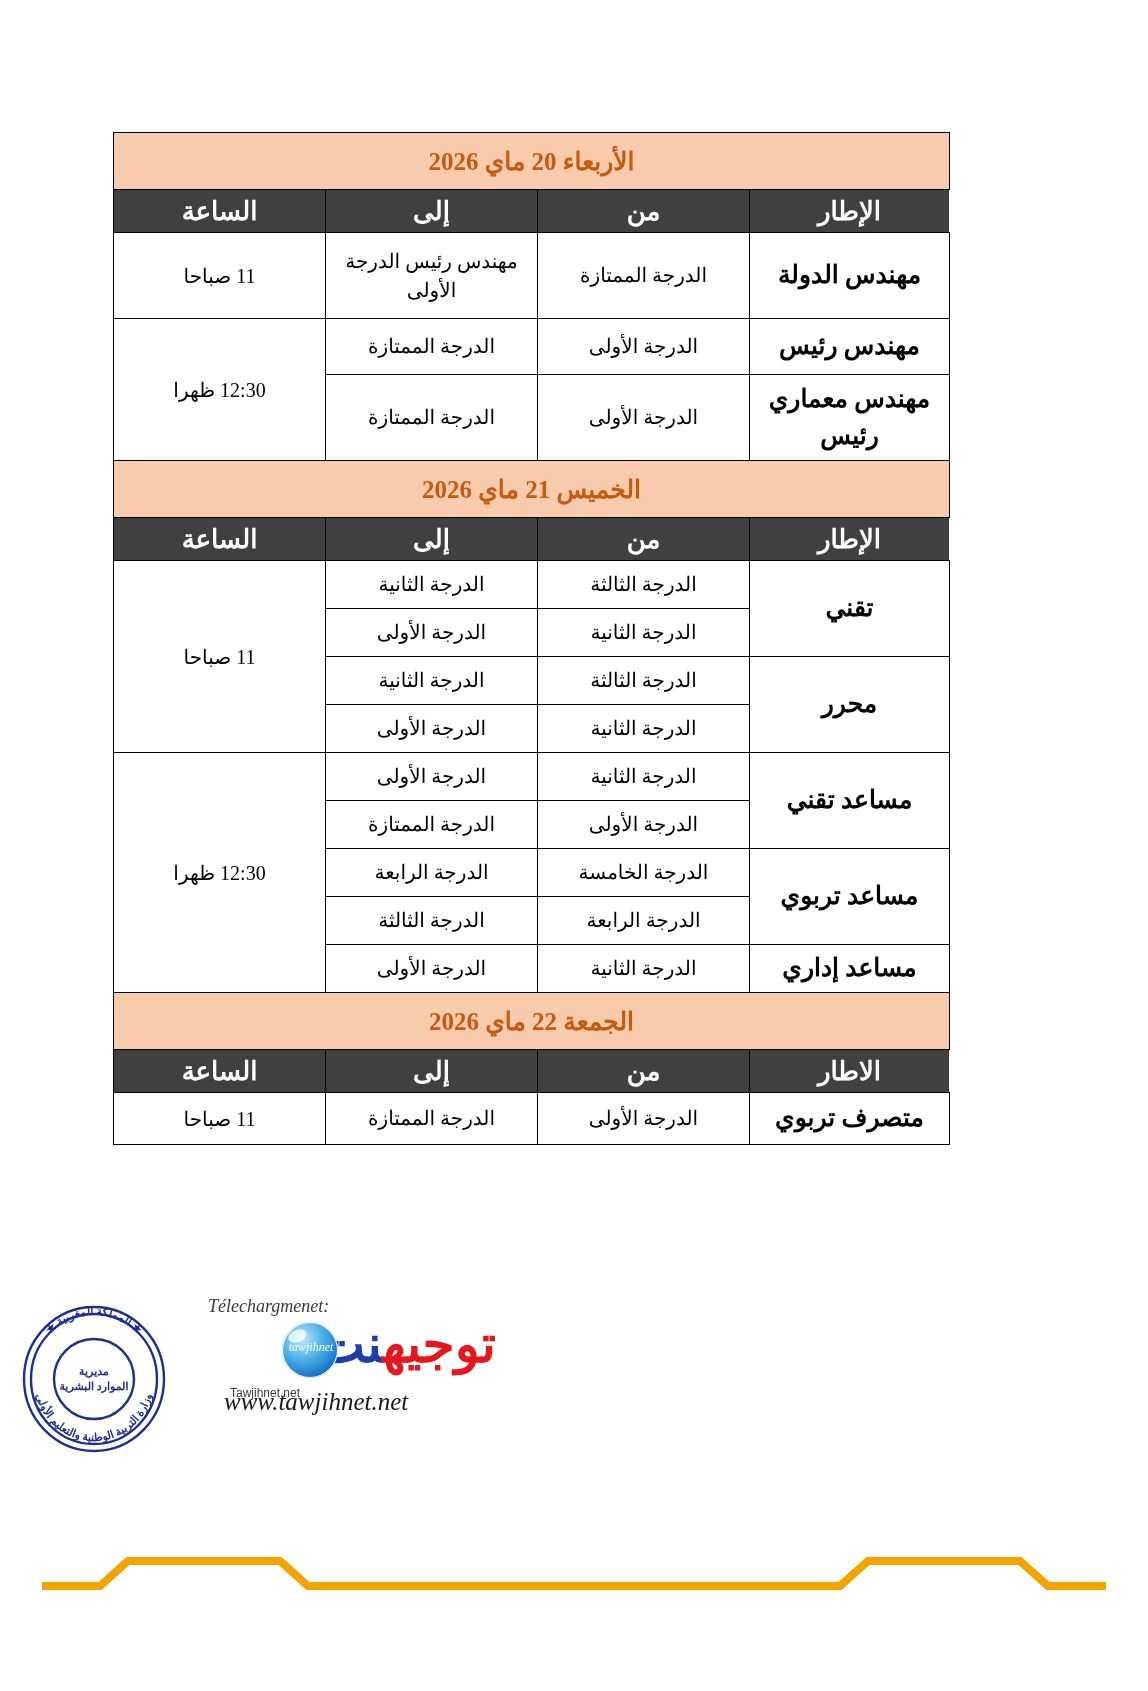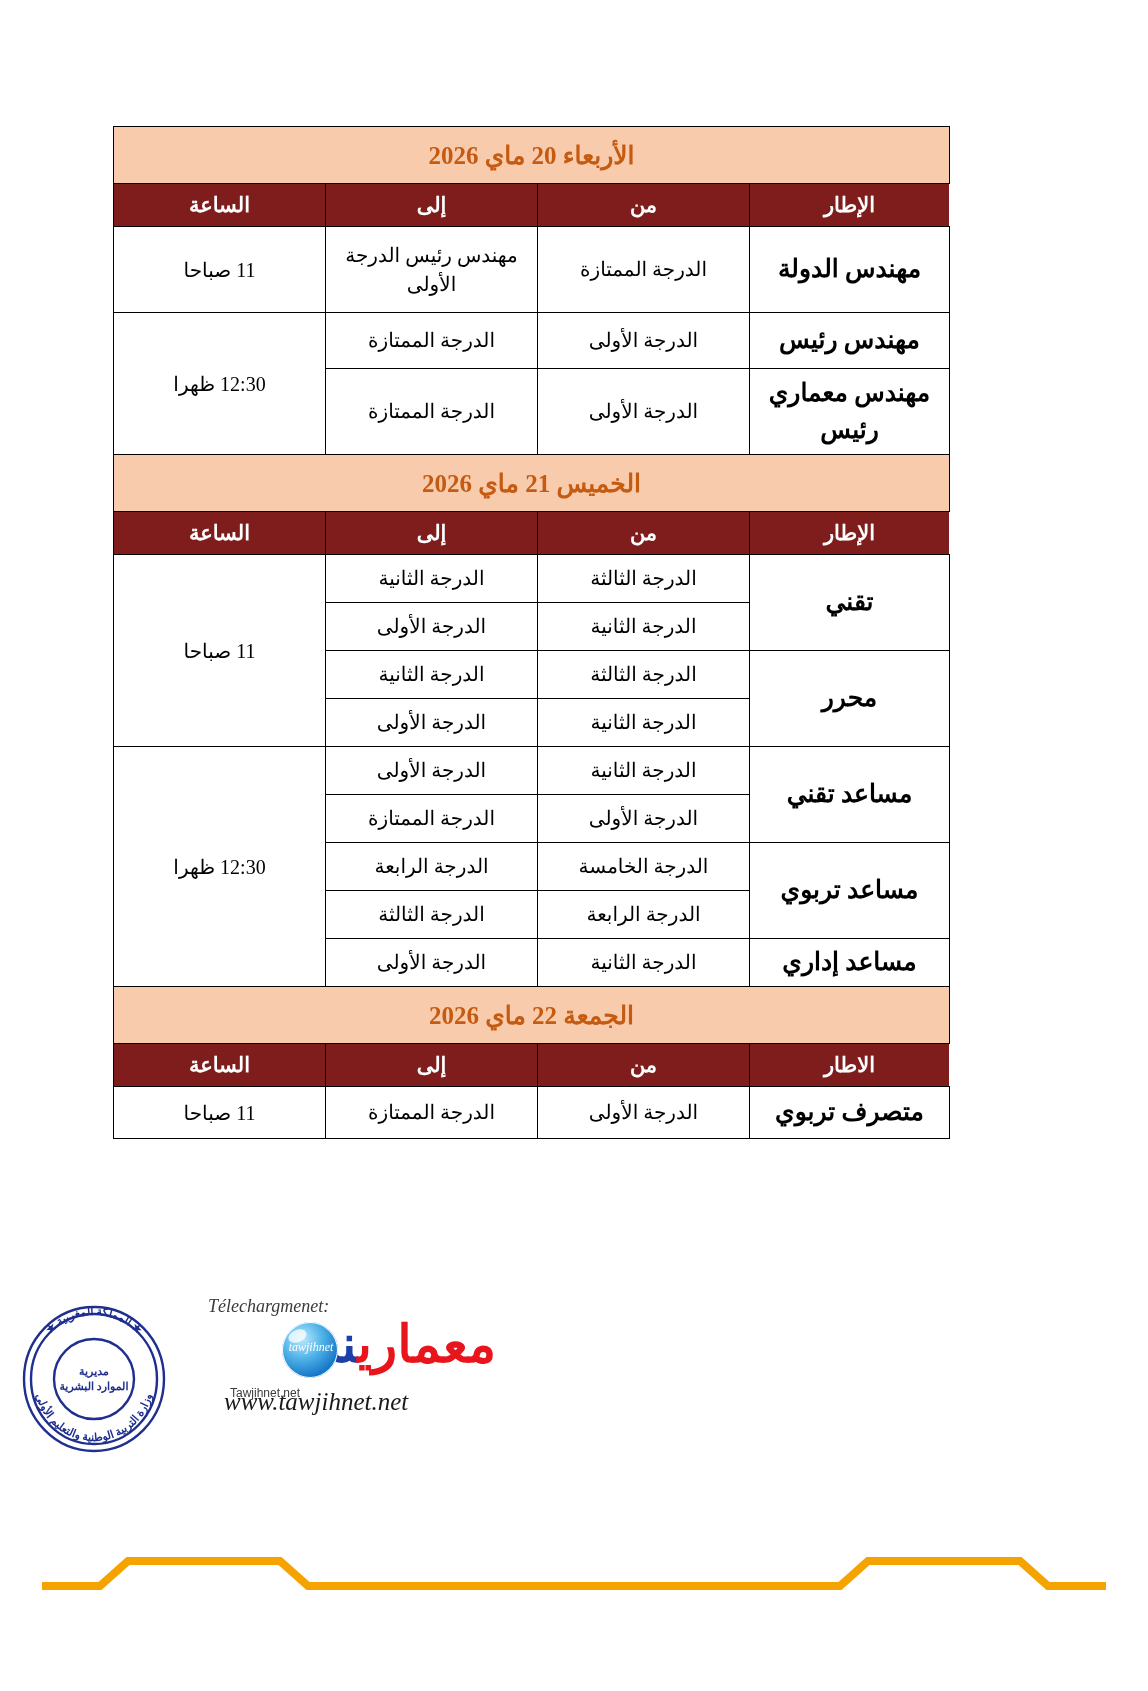"الأربعاء 20 ماي 2026" .sched-wrap { top: 126px -> 132px }
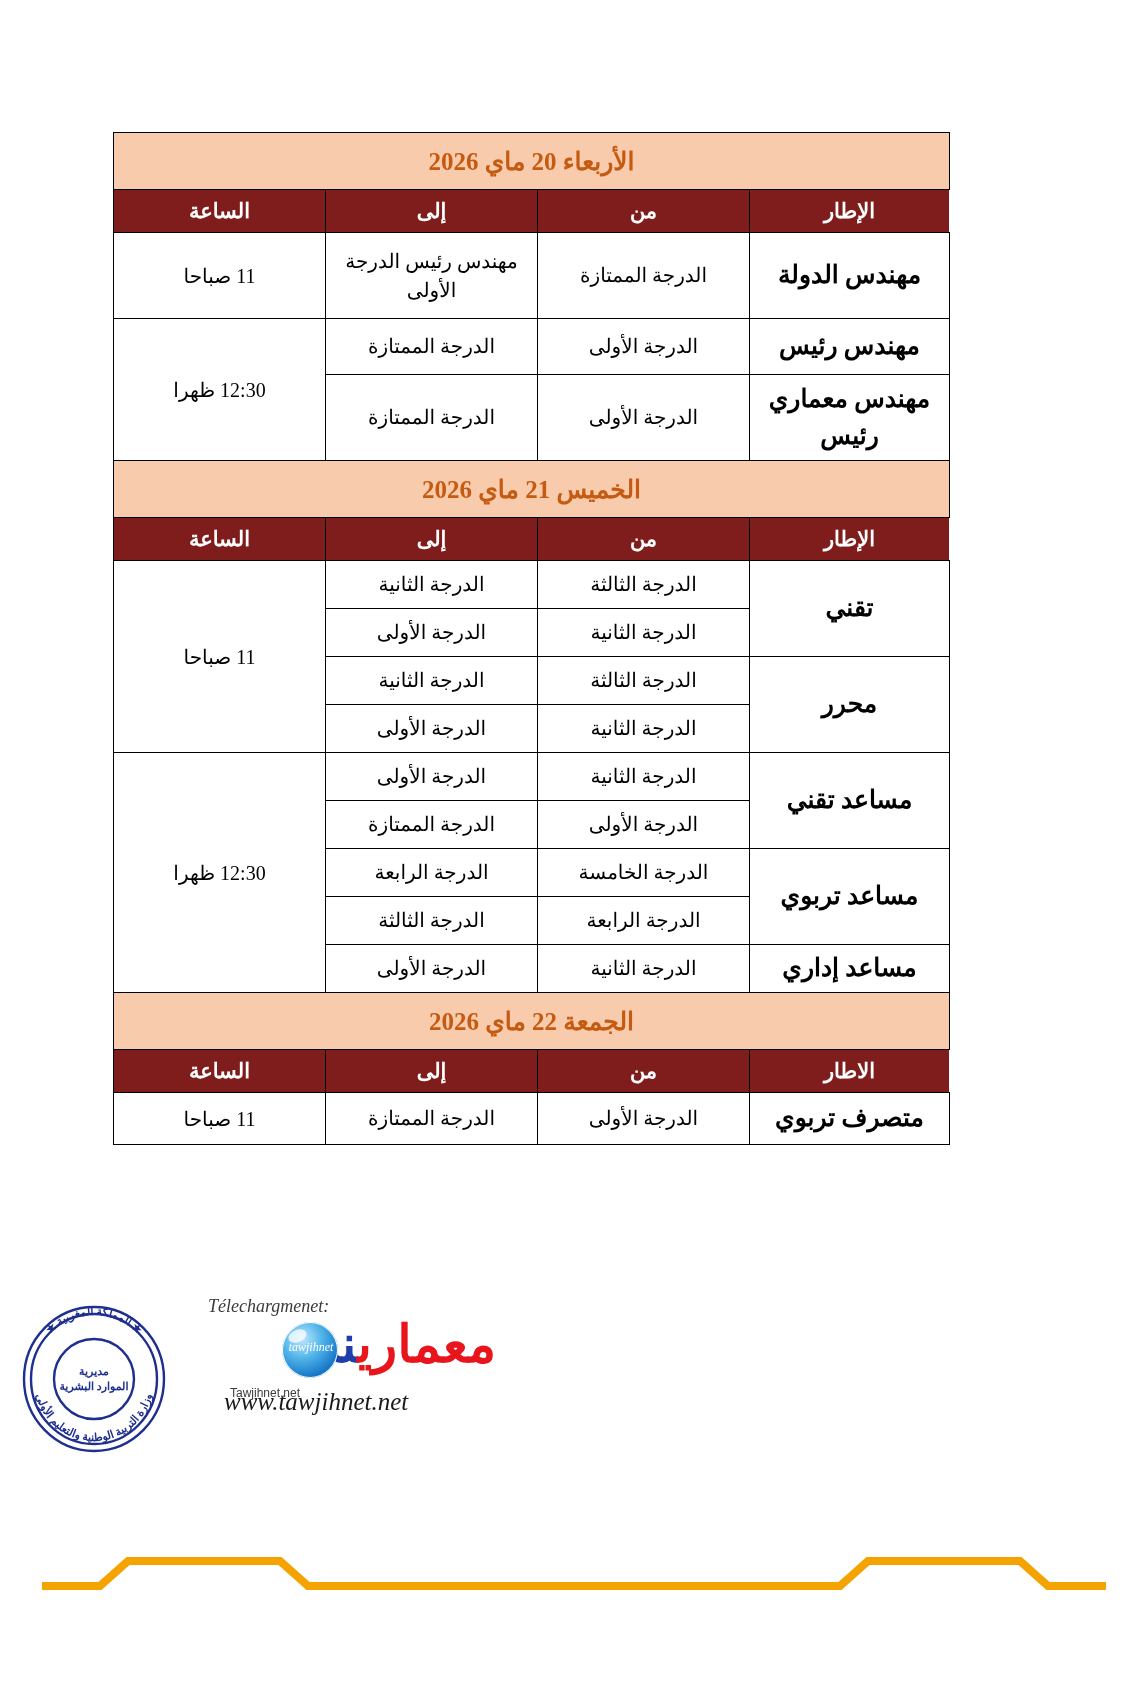"الساعة" .col-head td { background: #7f1d1d -> #404040; font-size: 21px -> 26px }
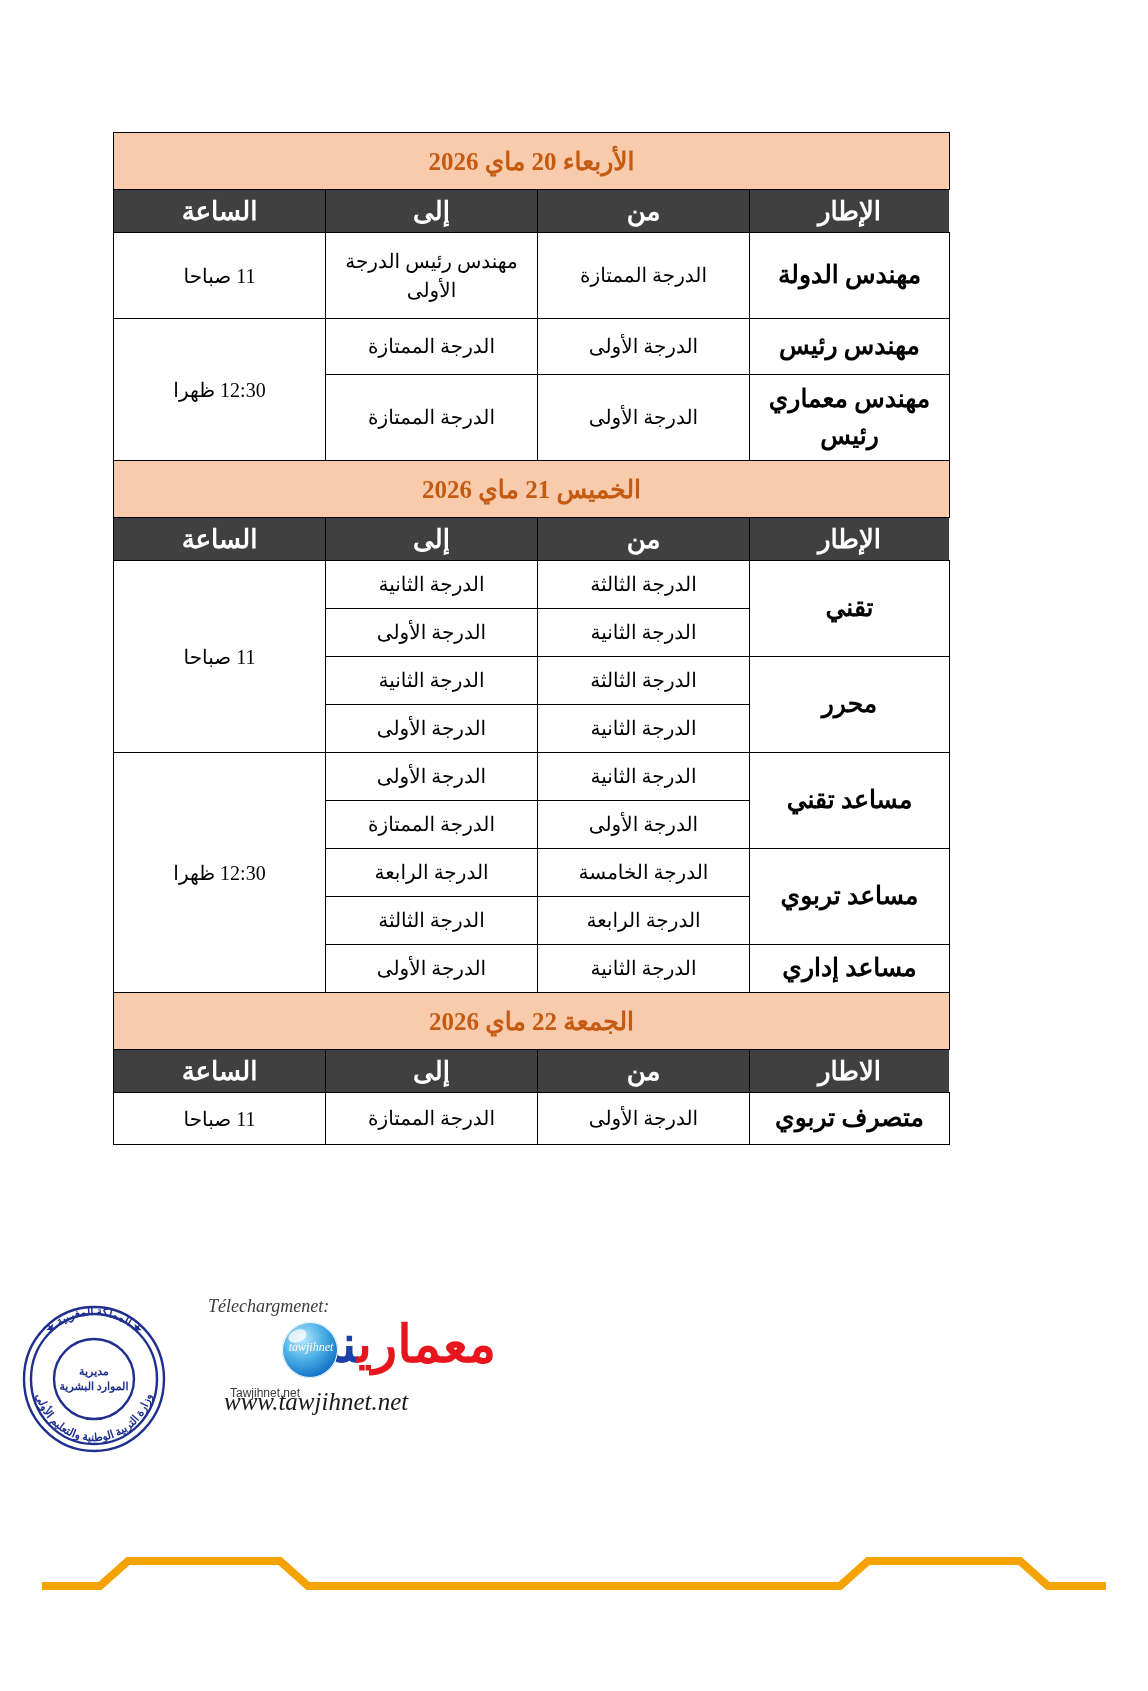"معماري" span { text: معماري -> توجيه }
